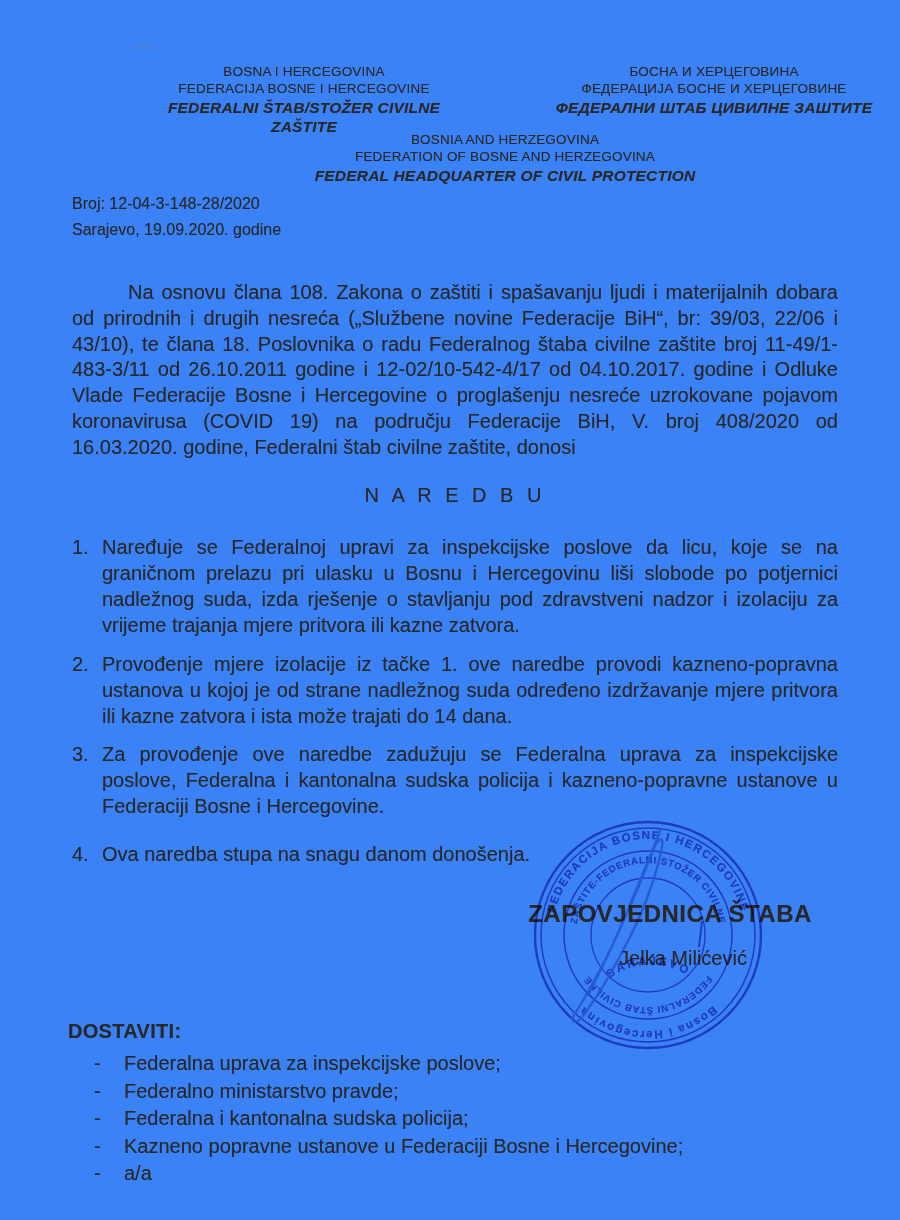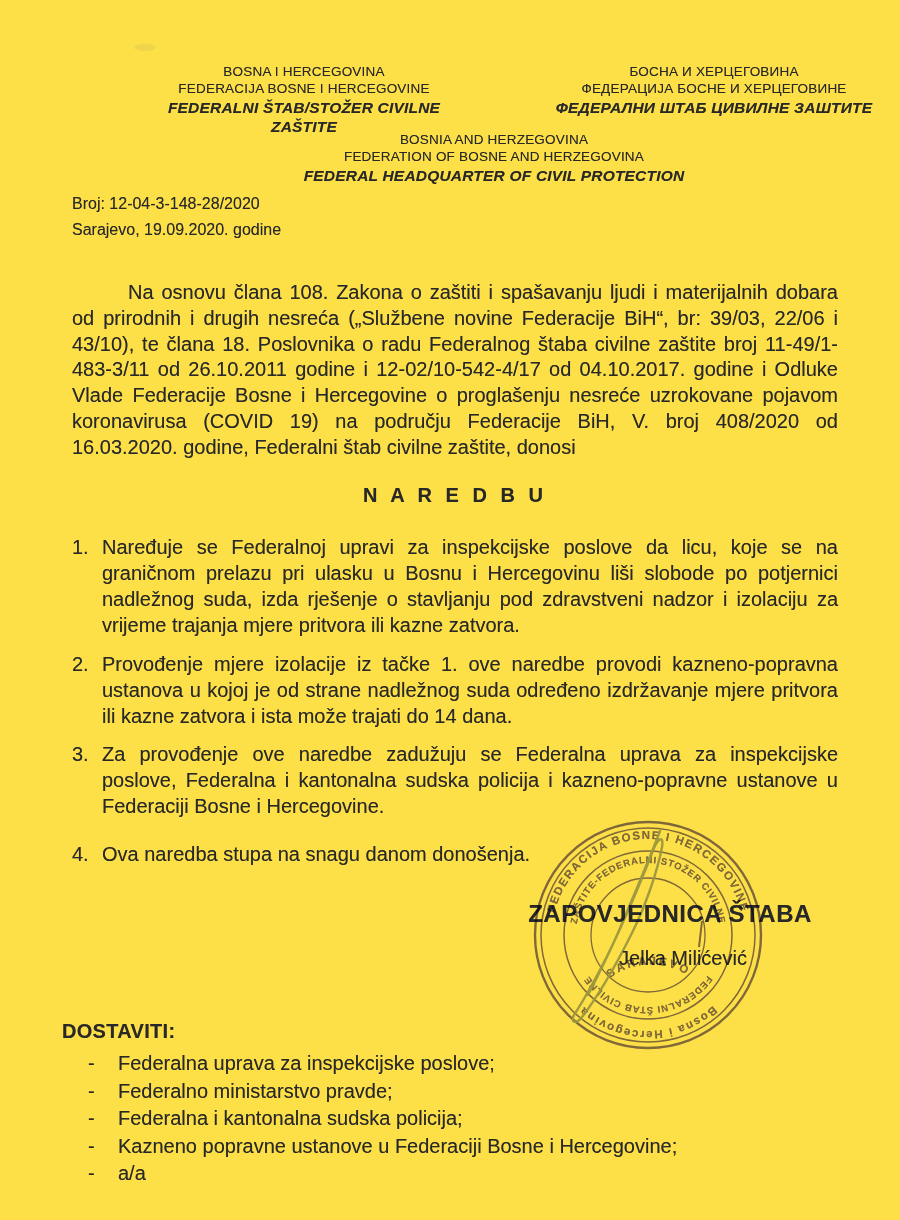"BOSNA I HERCEGOVINA" .page { background: #fde047 -> #3b82f6 }
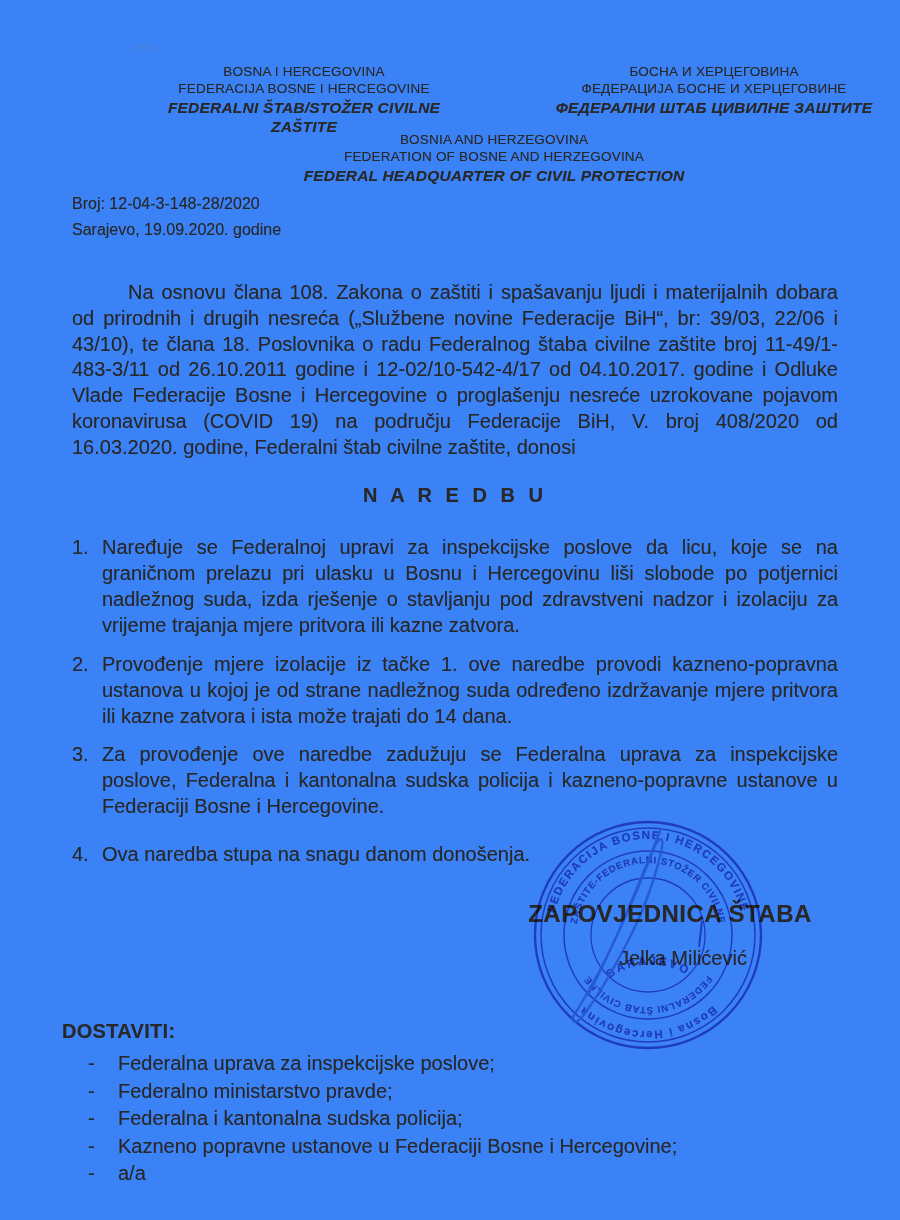"BOSNIA AND HERZEGOVINA" .hdr-center { left: 244px -> 255px }
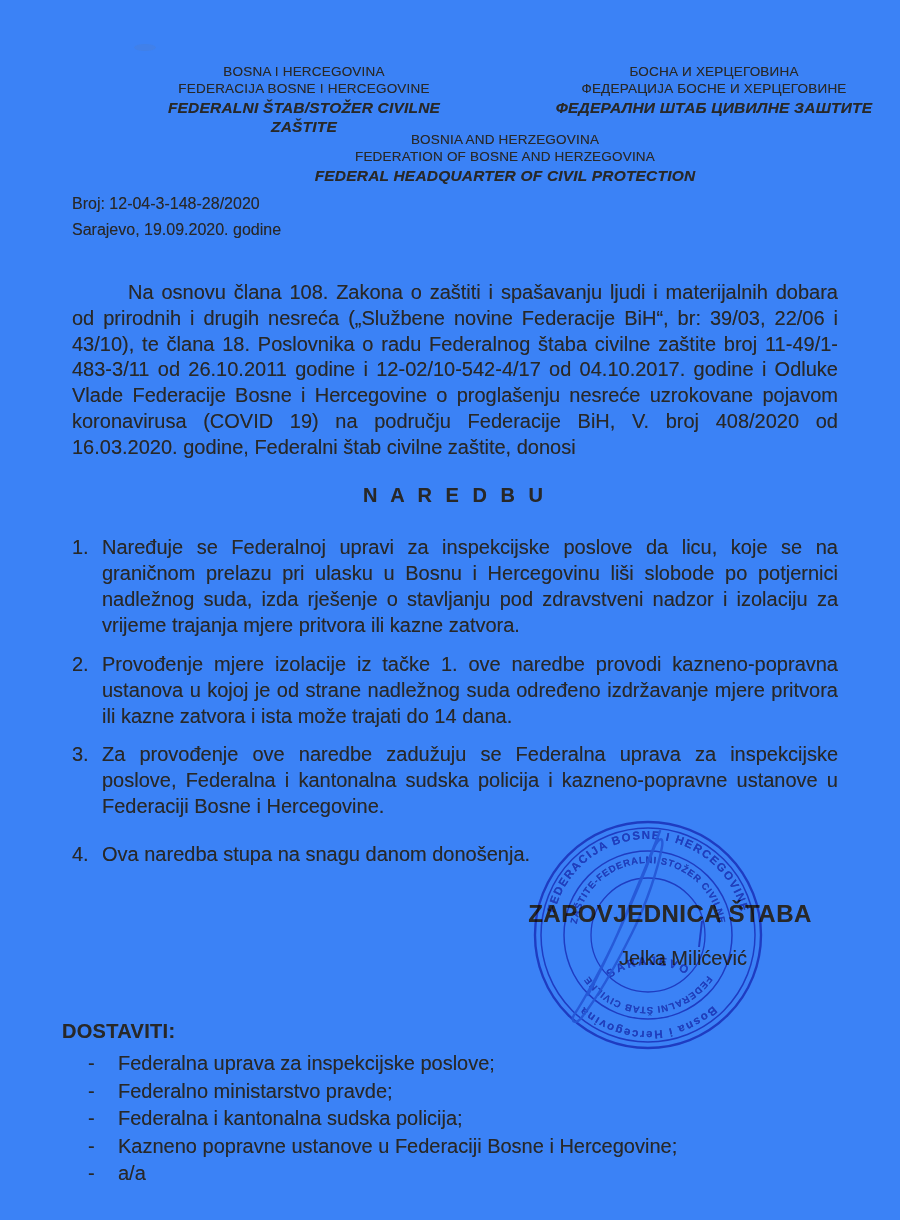"N A R E D" .order-title { font-weight: bold -> normal }
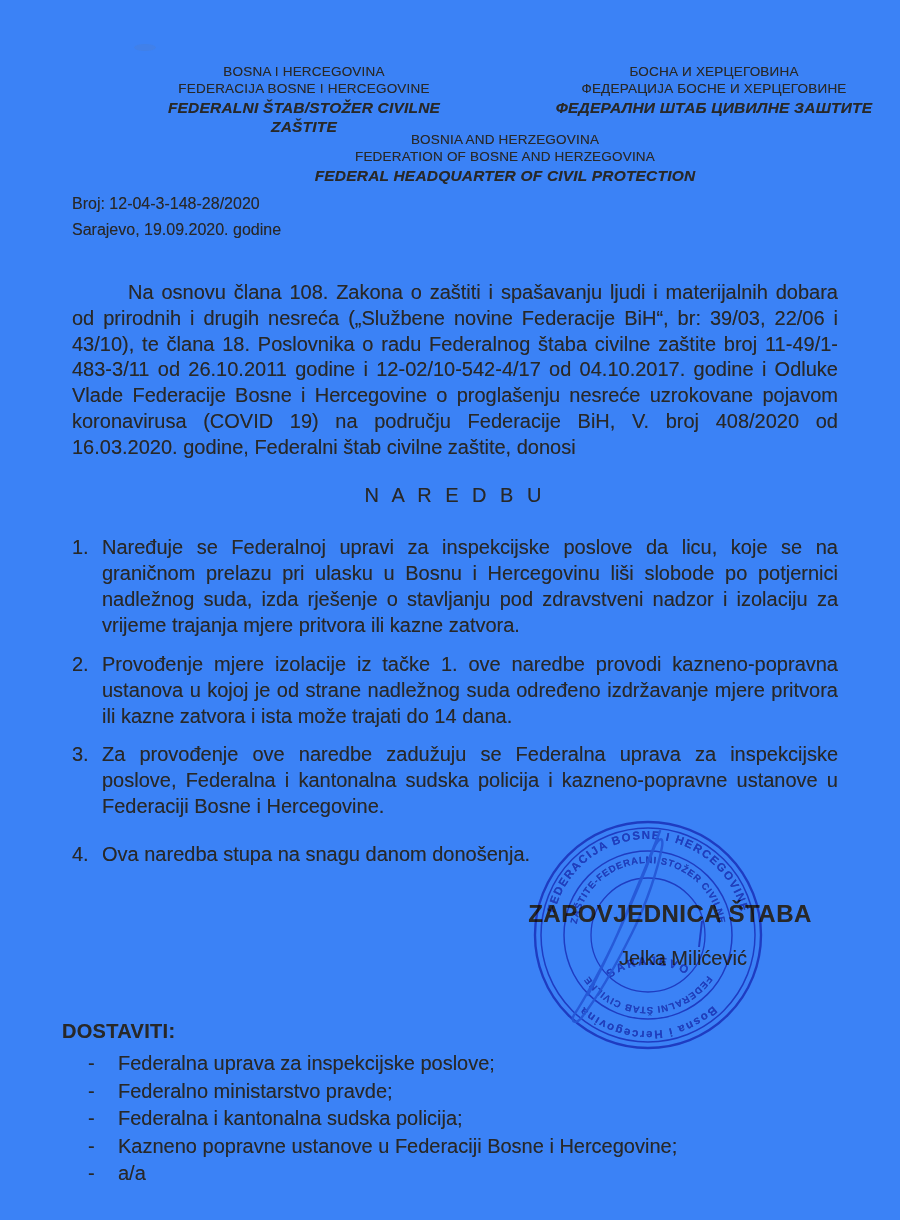"DOSTAVITI:" .distribution { left: 62px -> 68px }
